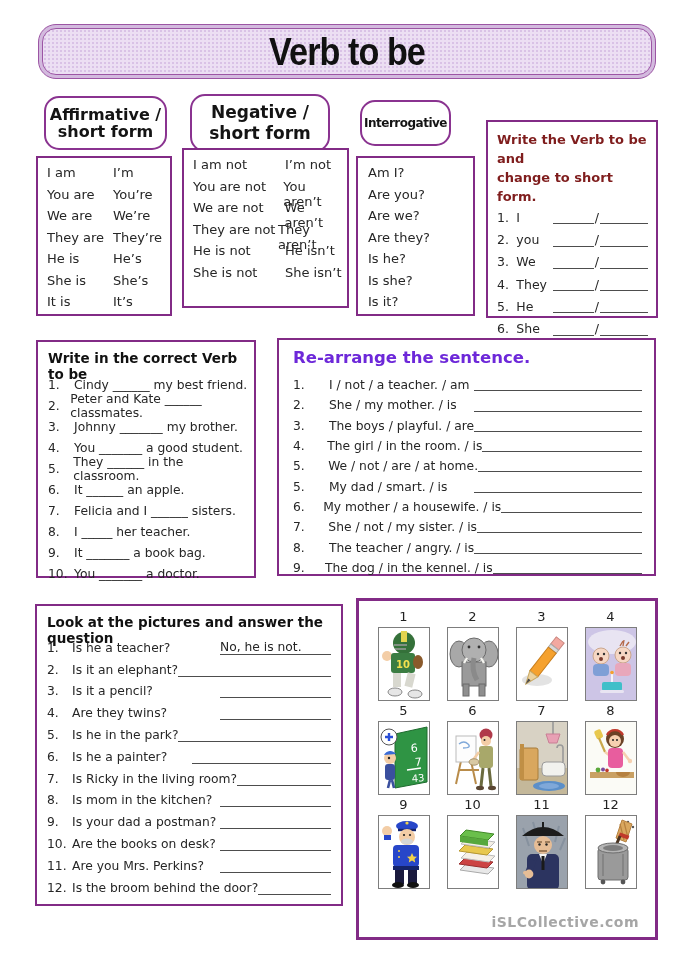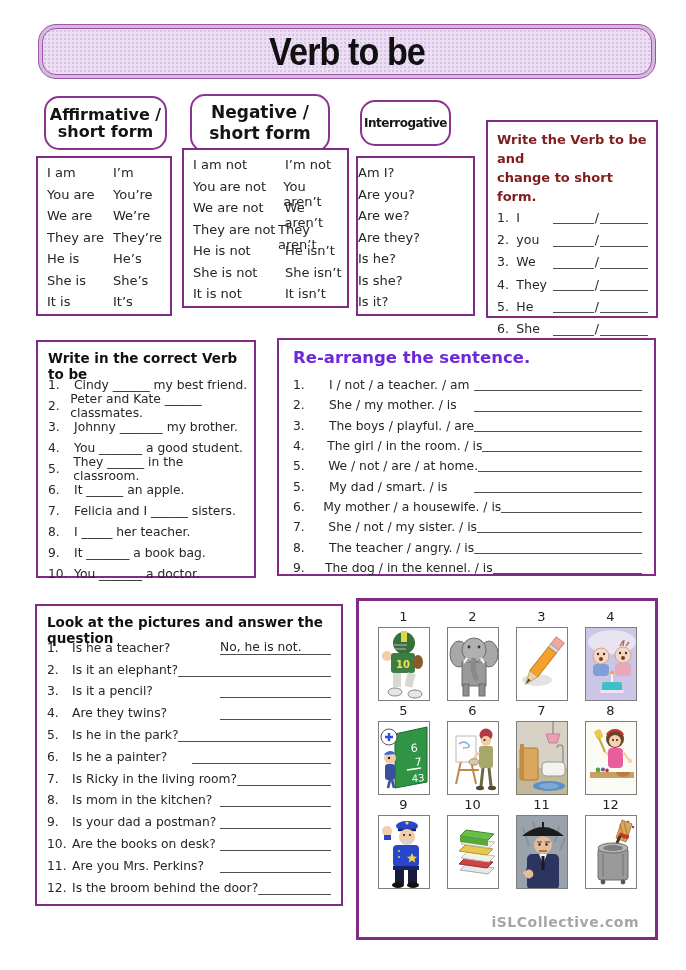"Am I?" .boxC { padding: 7px 0 0 0 -> 7px 0 0 10px }
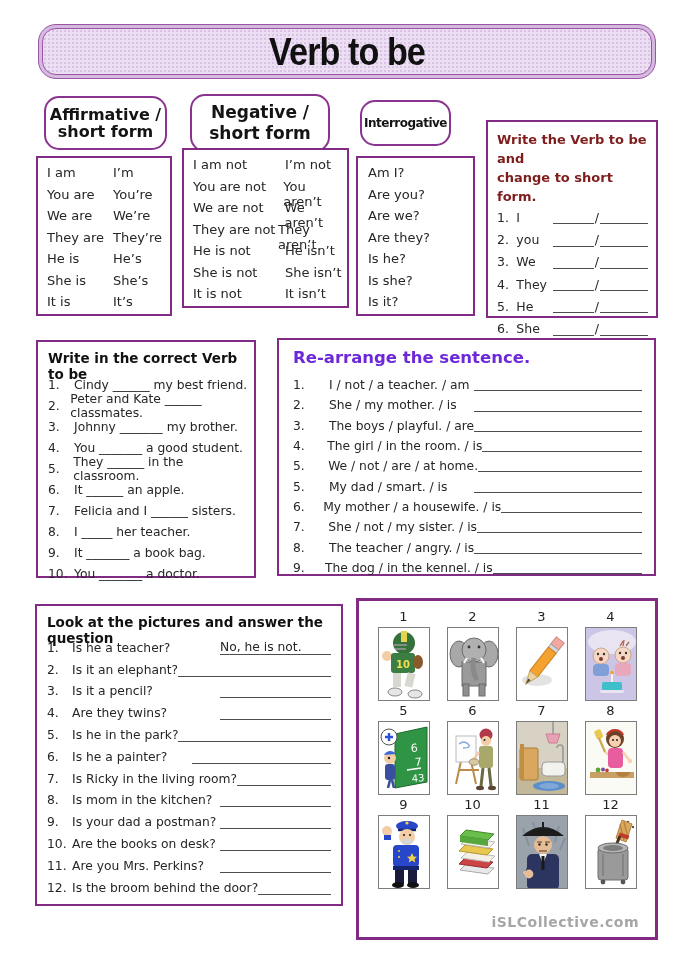"It is not" div.vrow { html: <div> <span>It is not</span> <span>It isn’t</span> </div> -> none }
